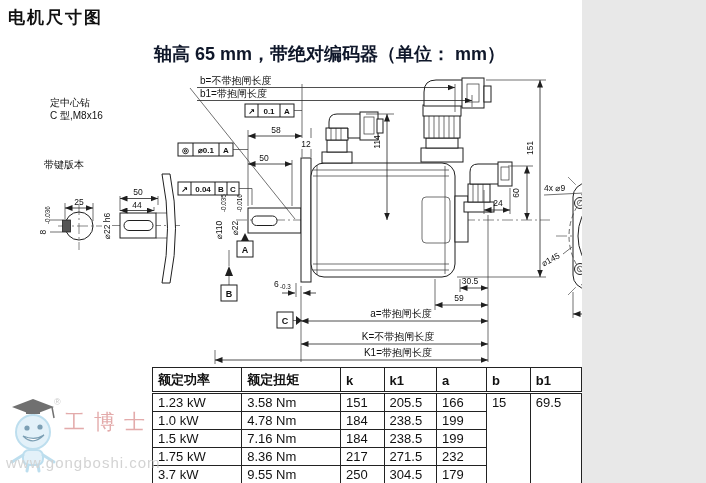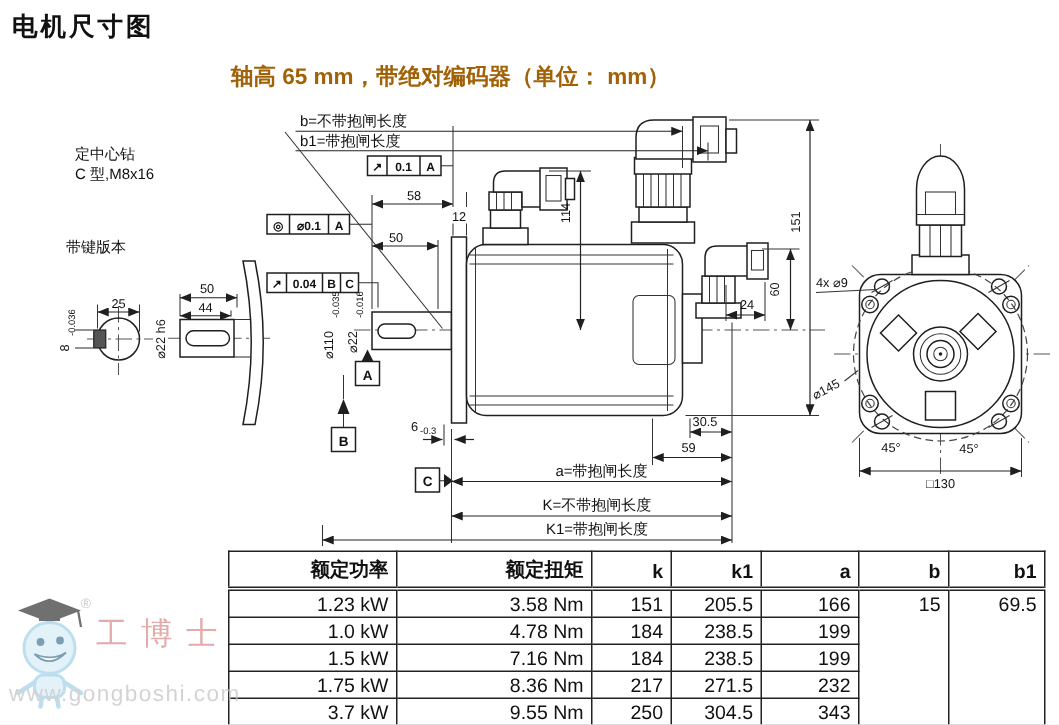"电机尺寸图" .page { width: 706px -> 582px }
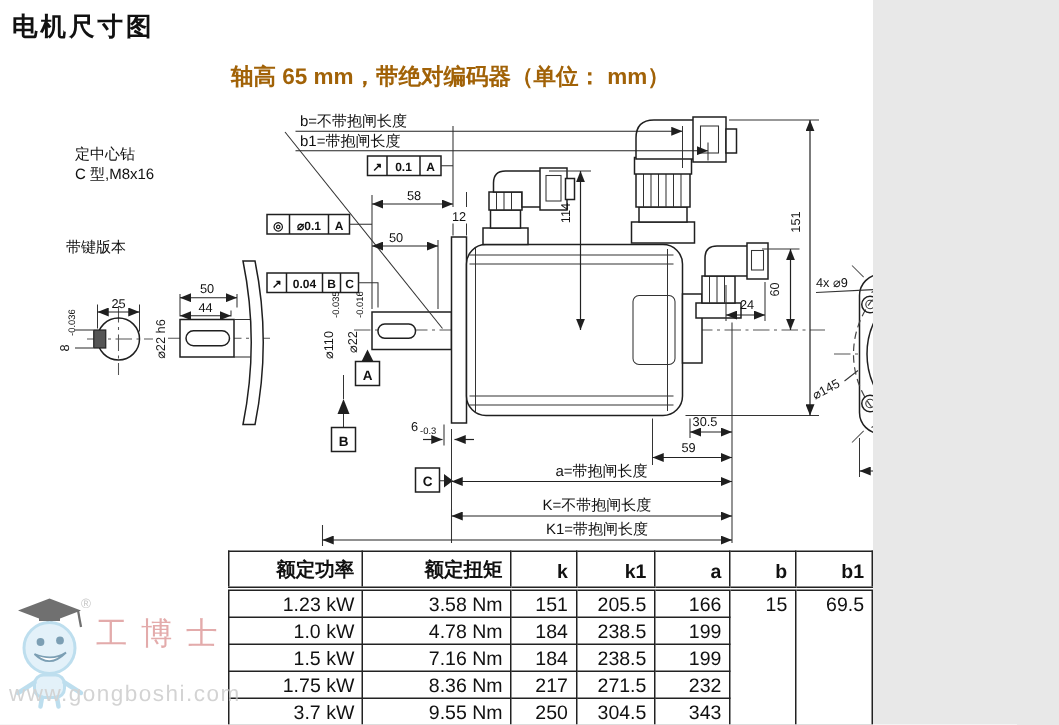"轴高 65 mm，带绝对编码器（单位： mm）" .subtitle { color: #a16207 -> #0f172a; font-size: 15px -> 18px }
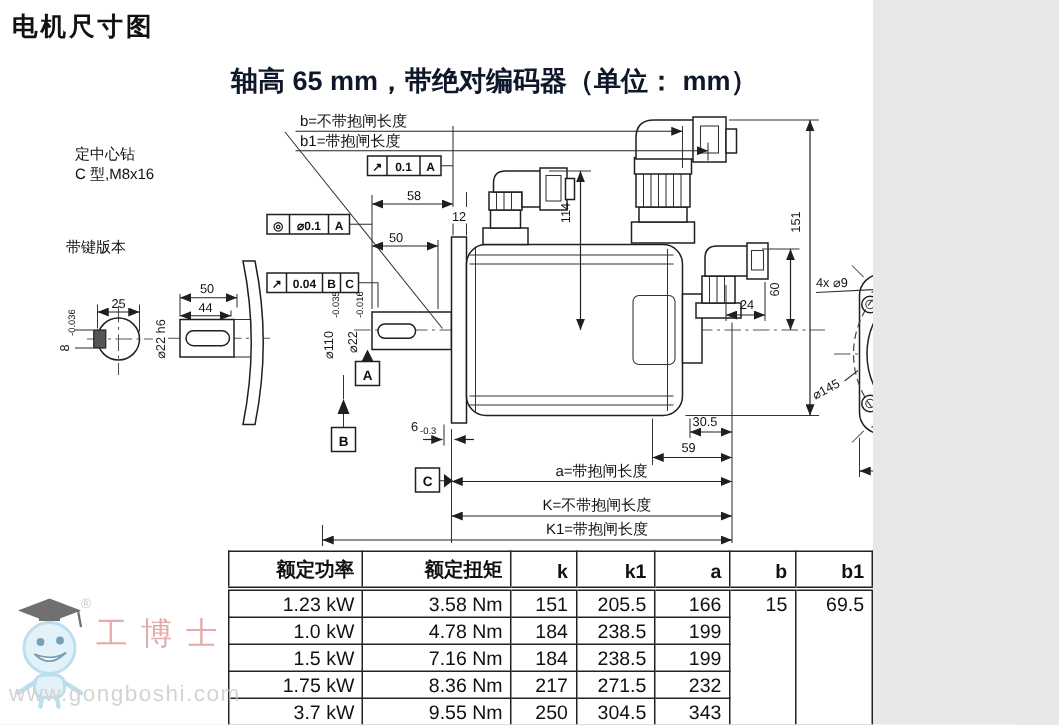"额定功率" table.spec th,table.spec td { text-align: right -> left }
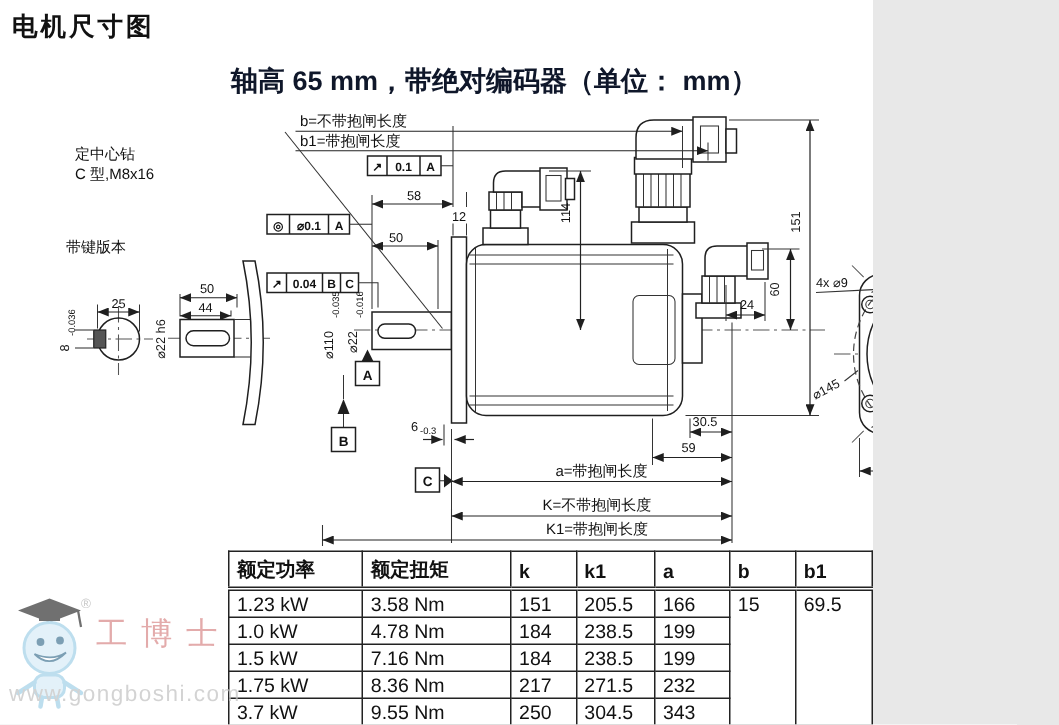"343" td { text: 343 -> 179 }
